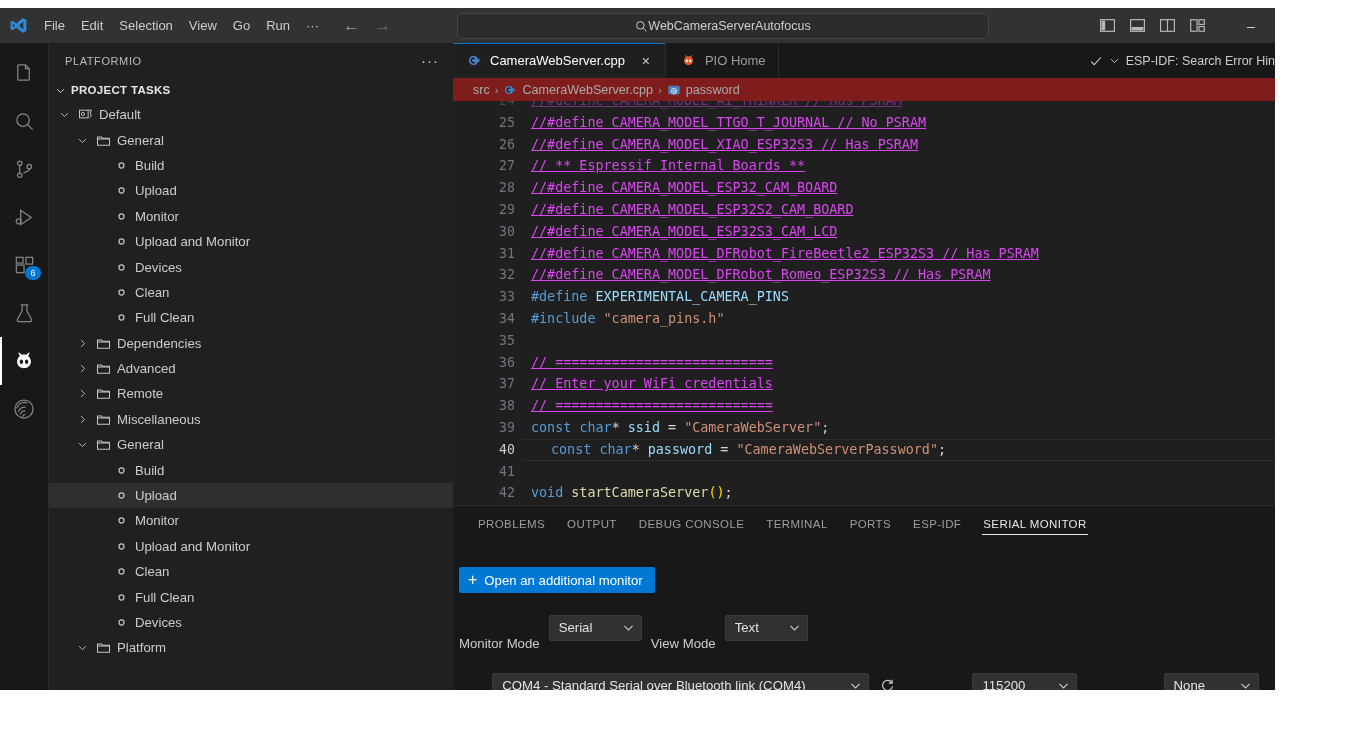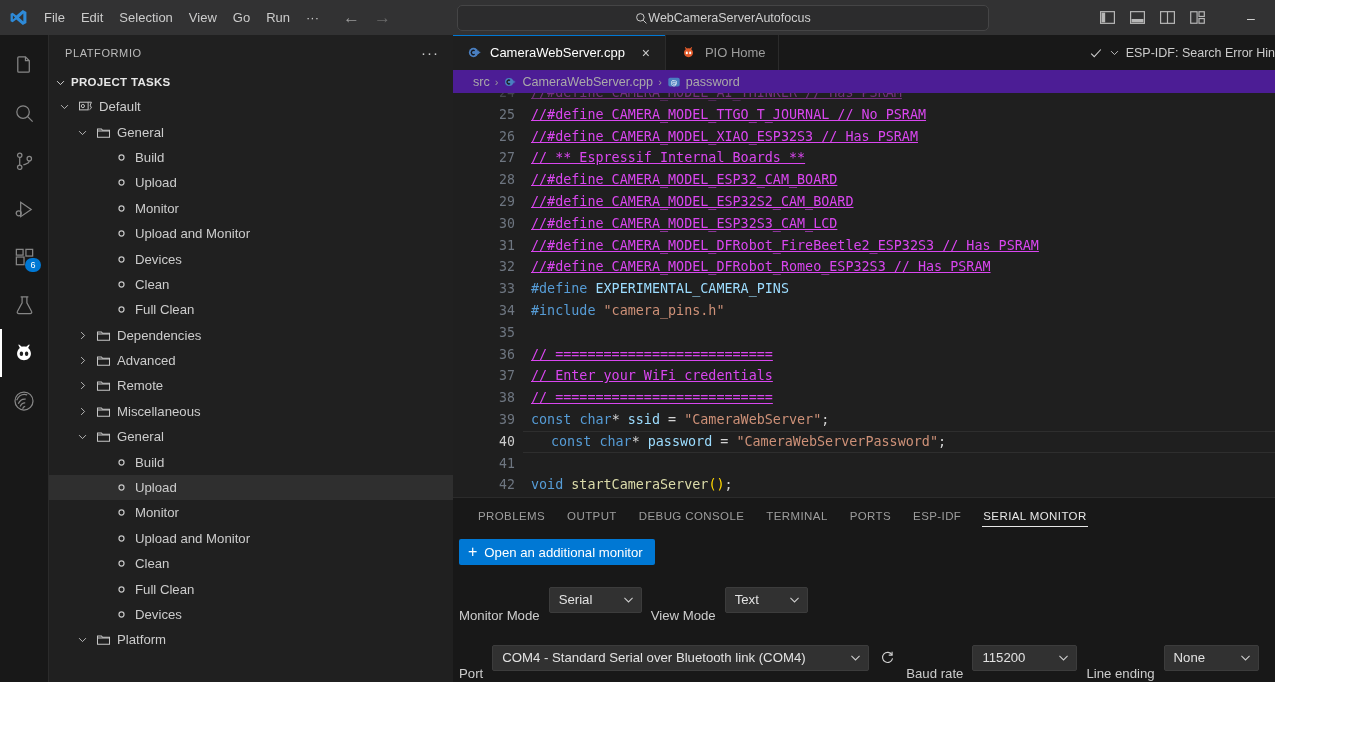"File" #app { top: 0 -> 8px }
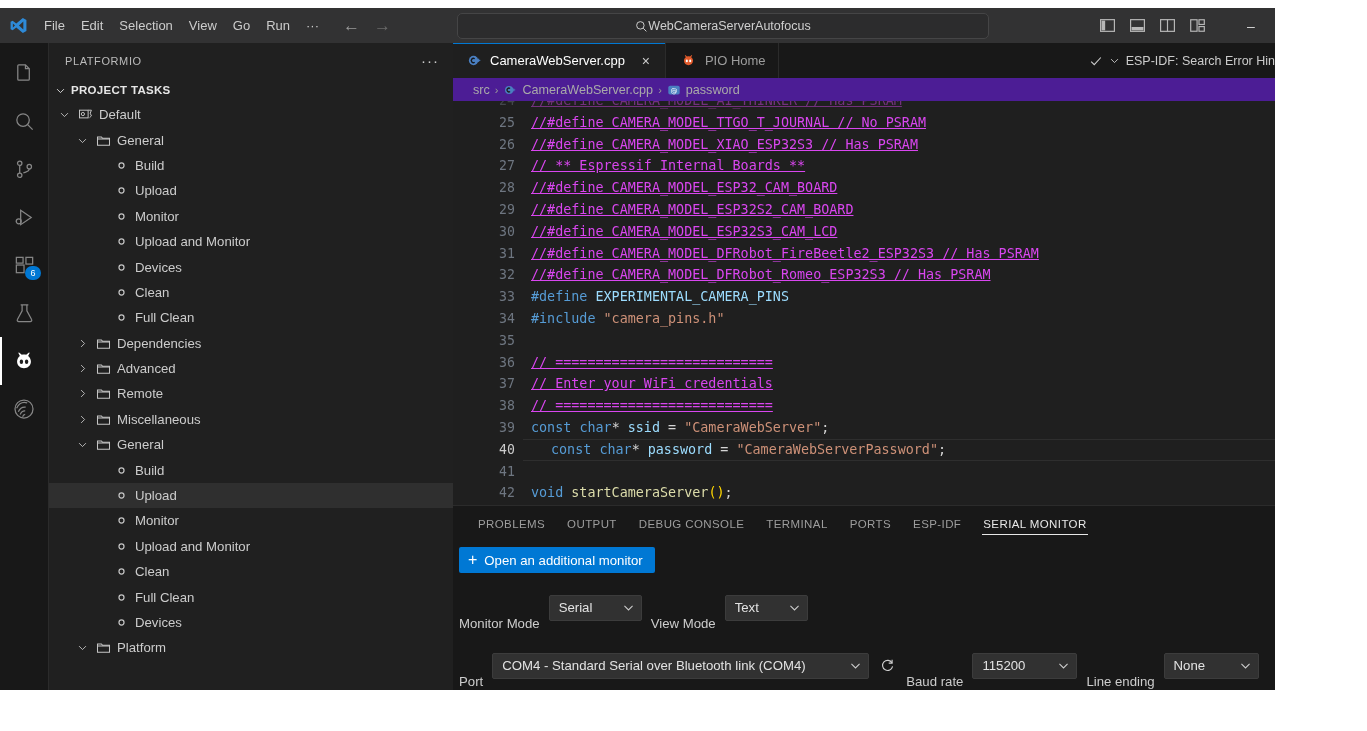"src" .breadcrumb { background: #4c1d95 -> #7f1d1d }
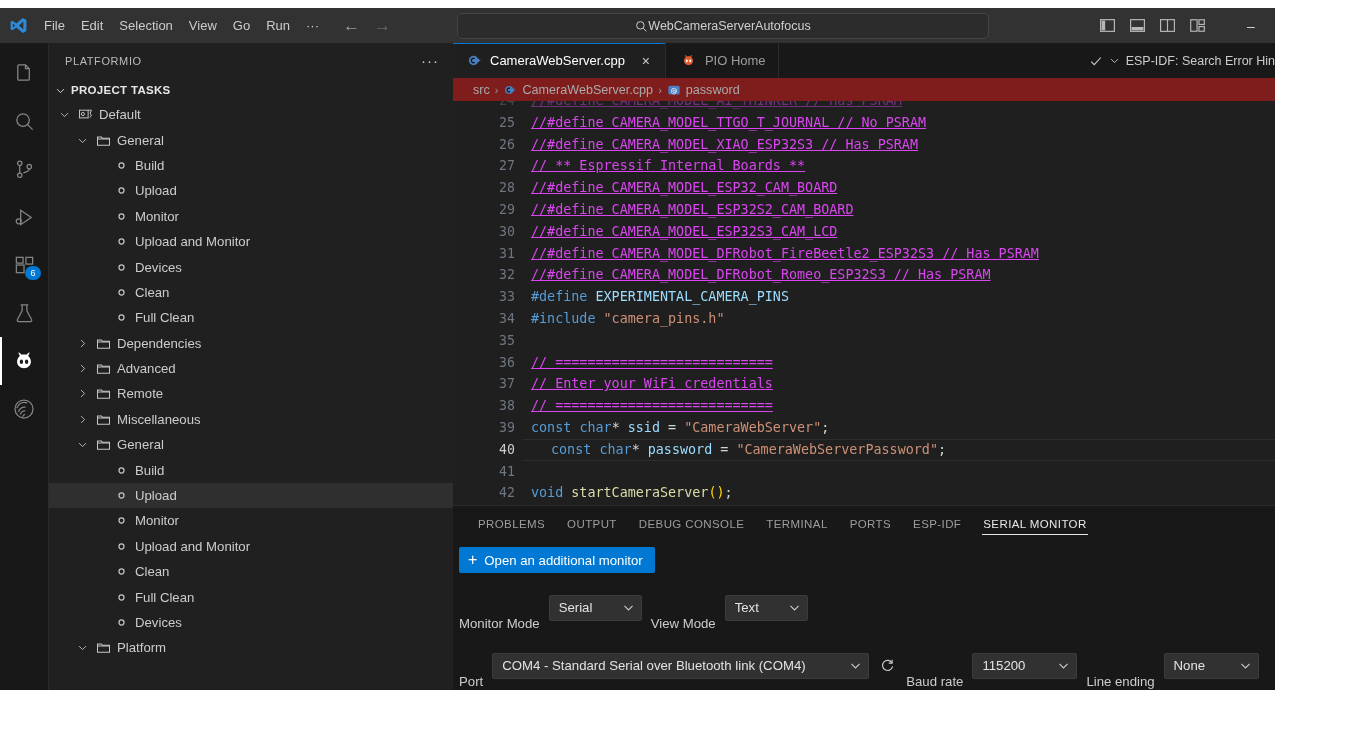"PROBLEMS" .panel { gap: none -> 20px }
